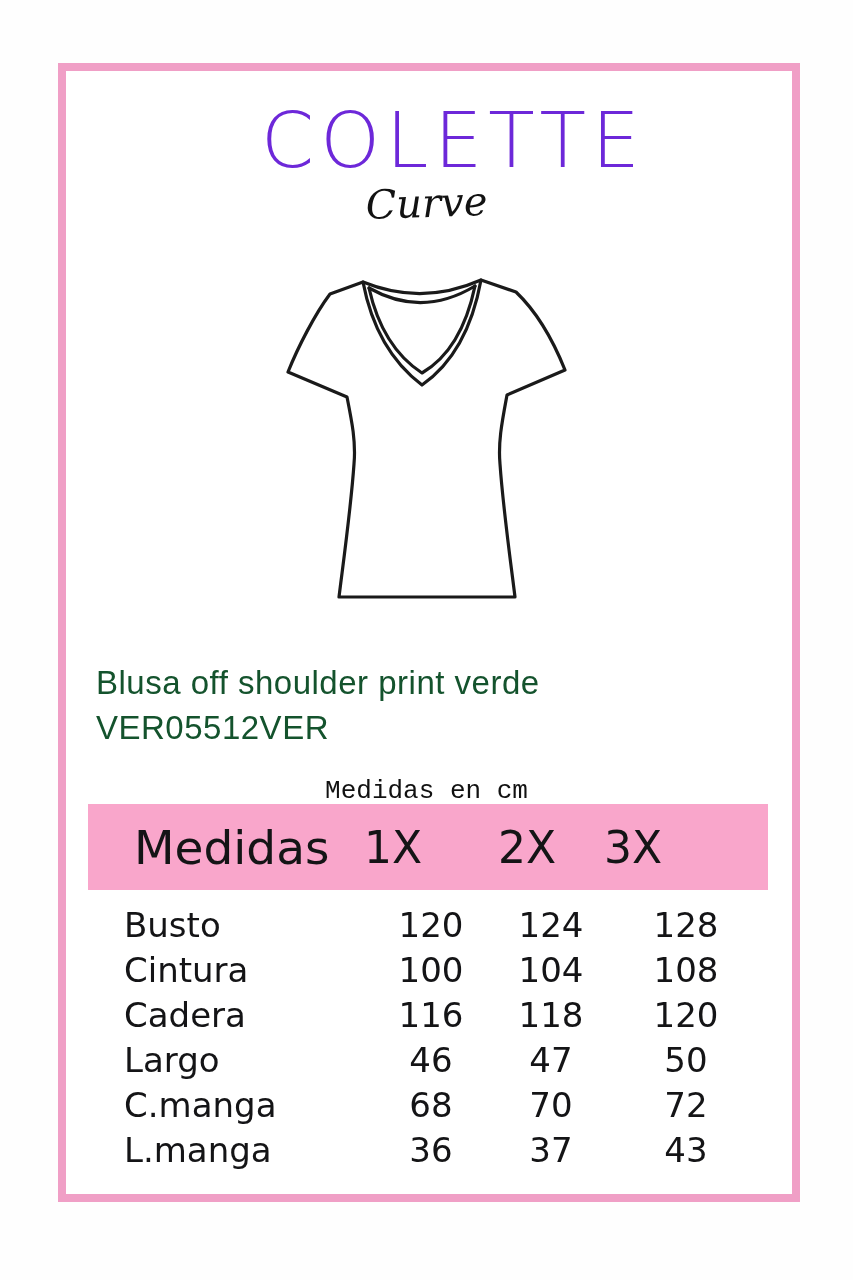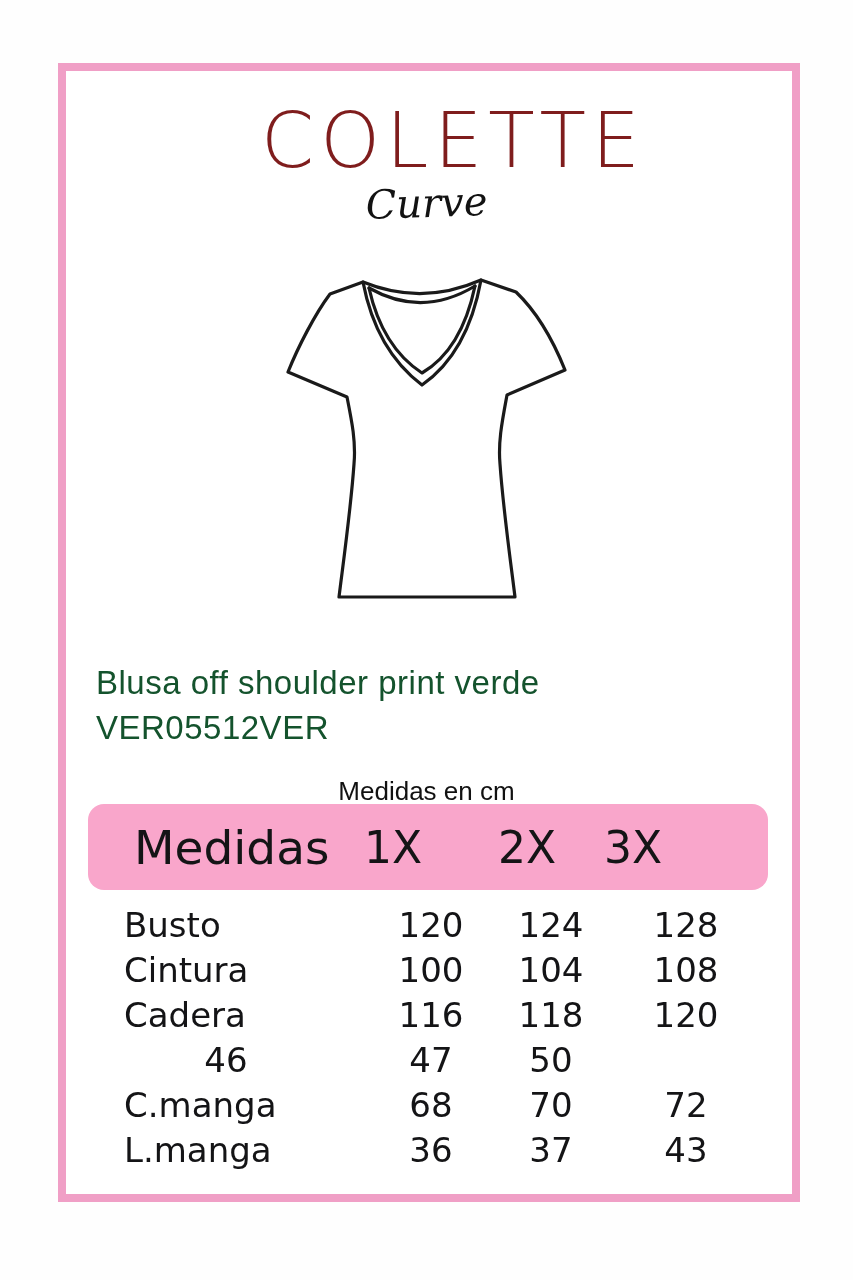"COLETTE" .brand-name { color: #7f1d1d -> #6d28d9 }
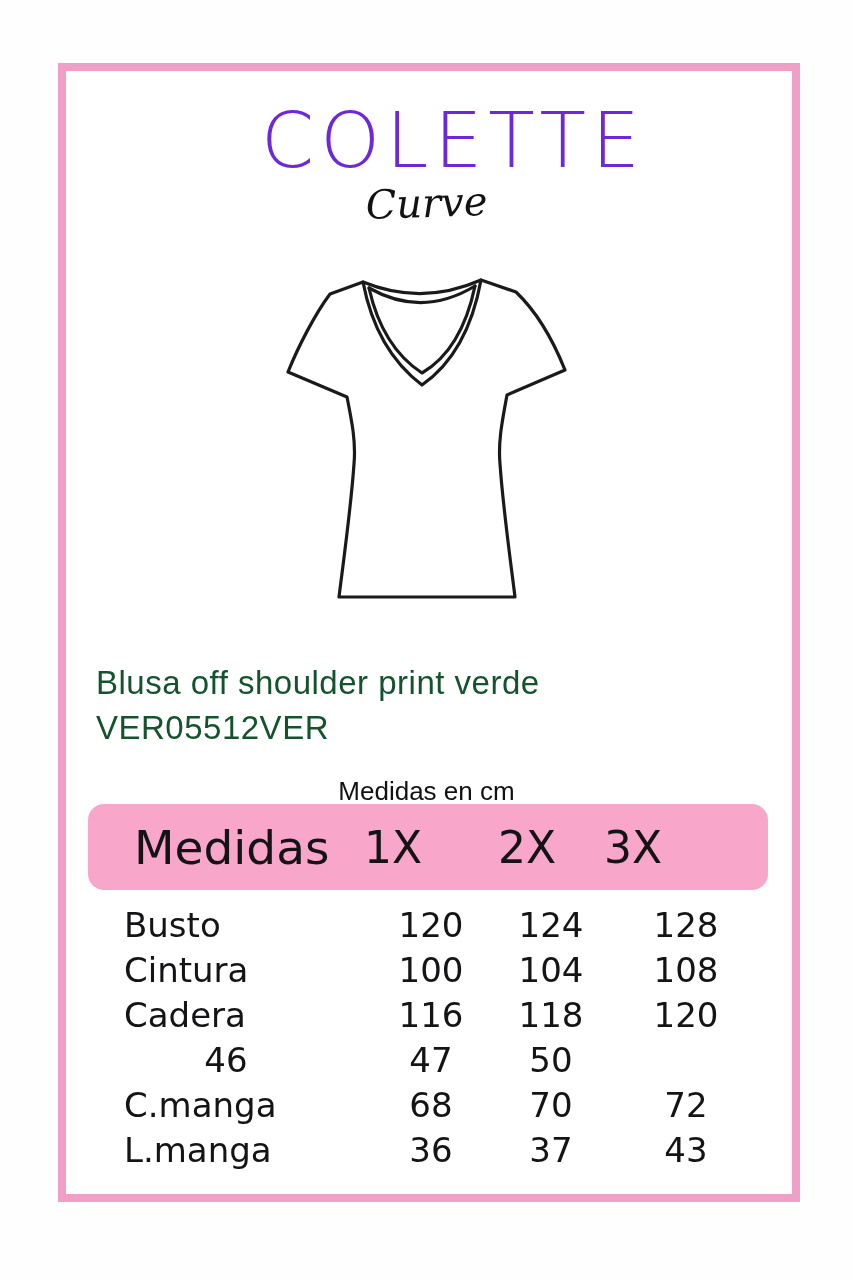"Medidas en cm" .table-caption { font-family: Liberation Sans, sans-serif -> Liberation Mono, monospace }
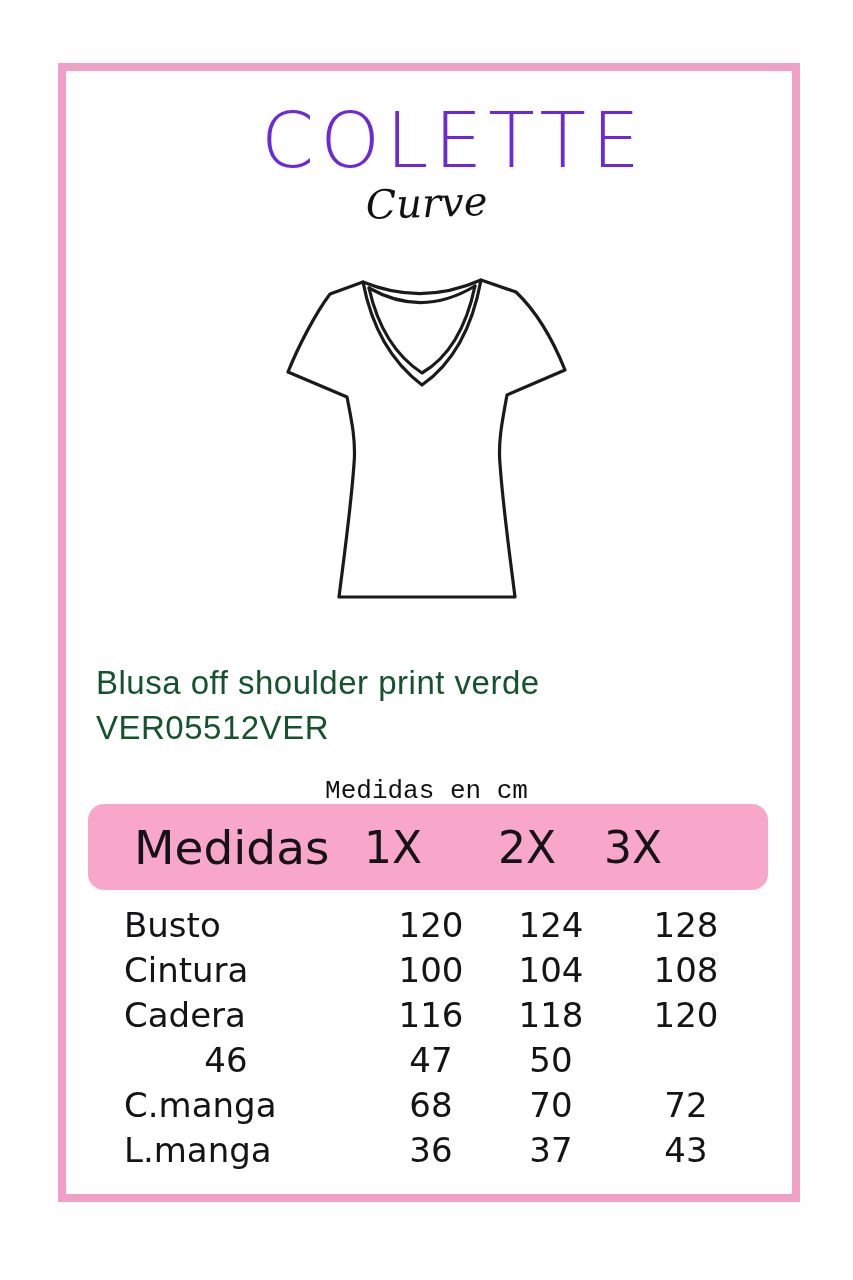"Medidas" .thead { border-radius: 16px -> none }
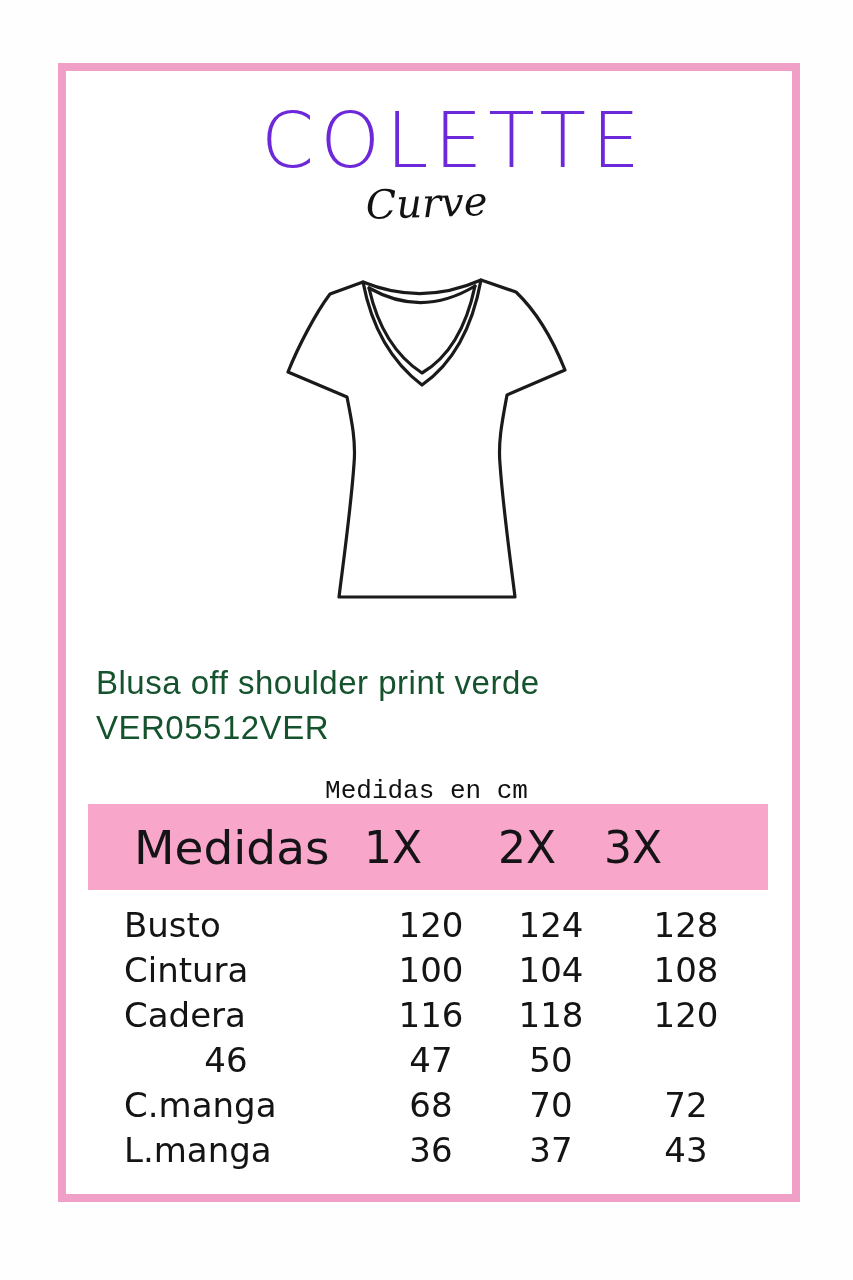"Largo" div.label { html: none -> <div>Largo</div> }
